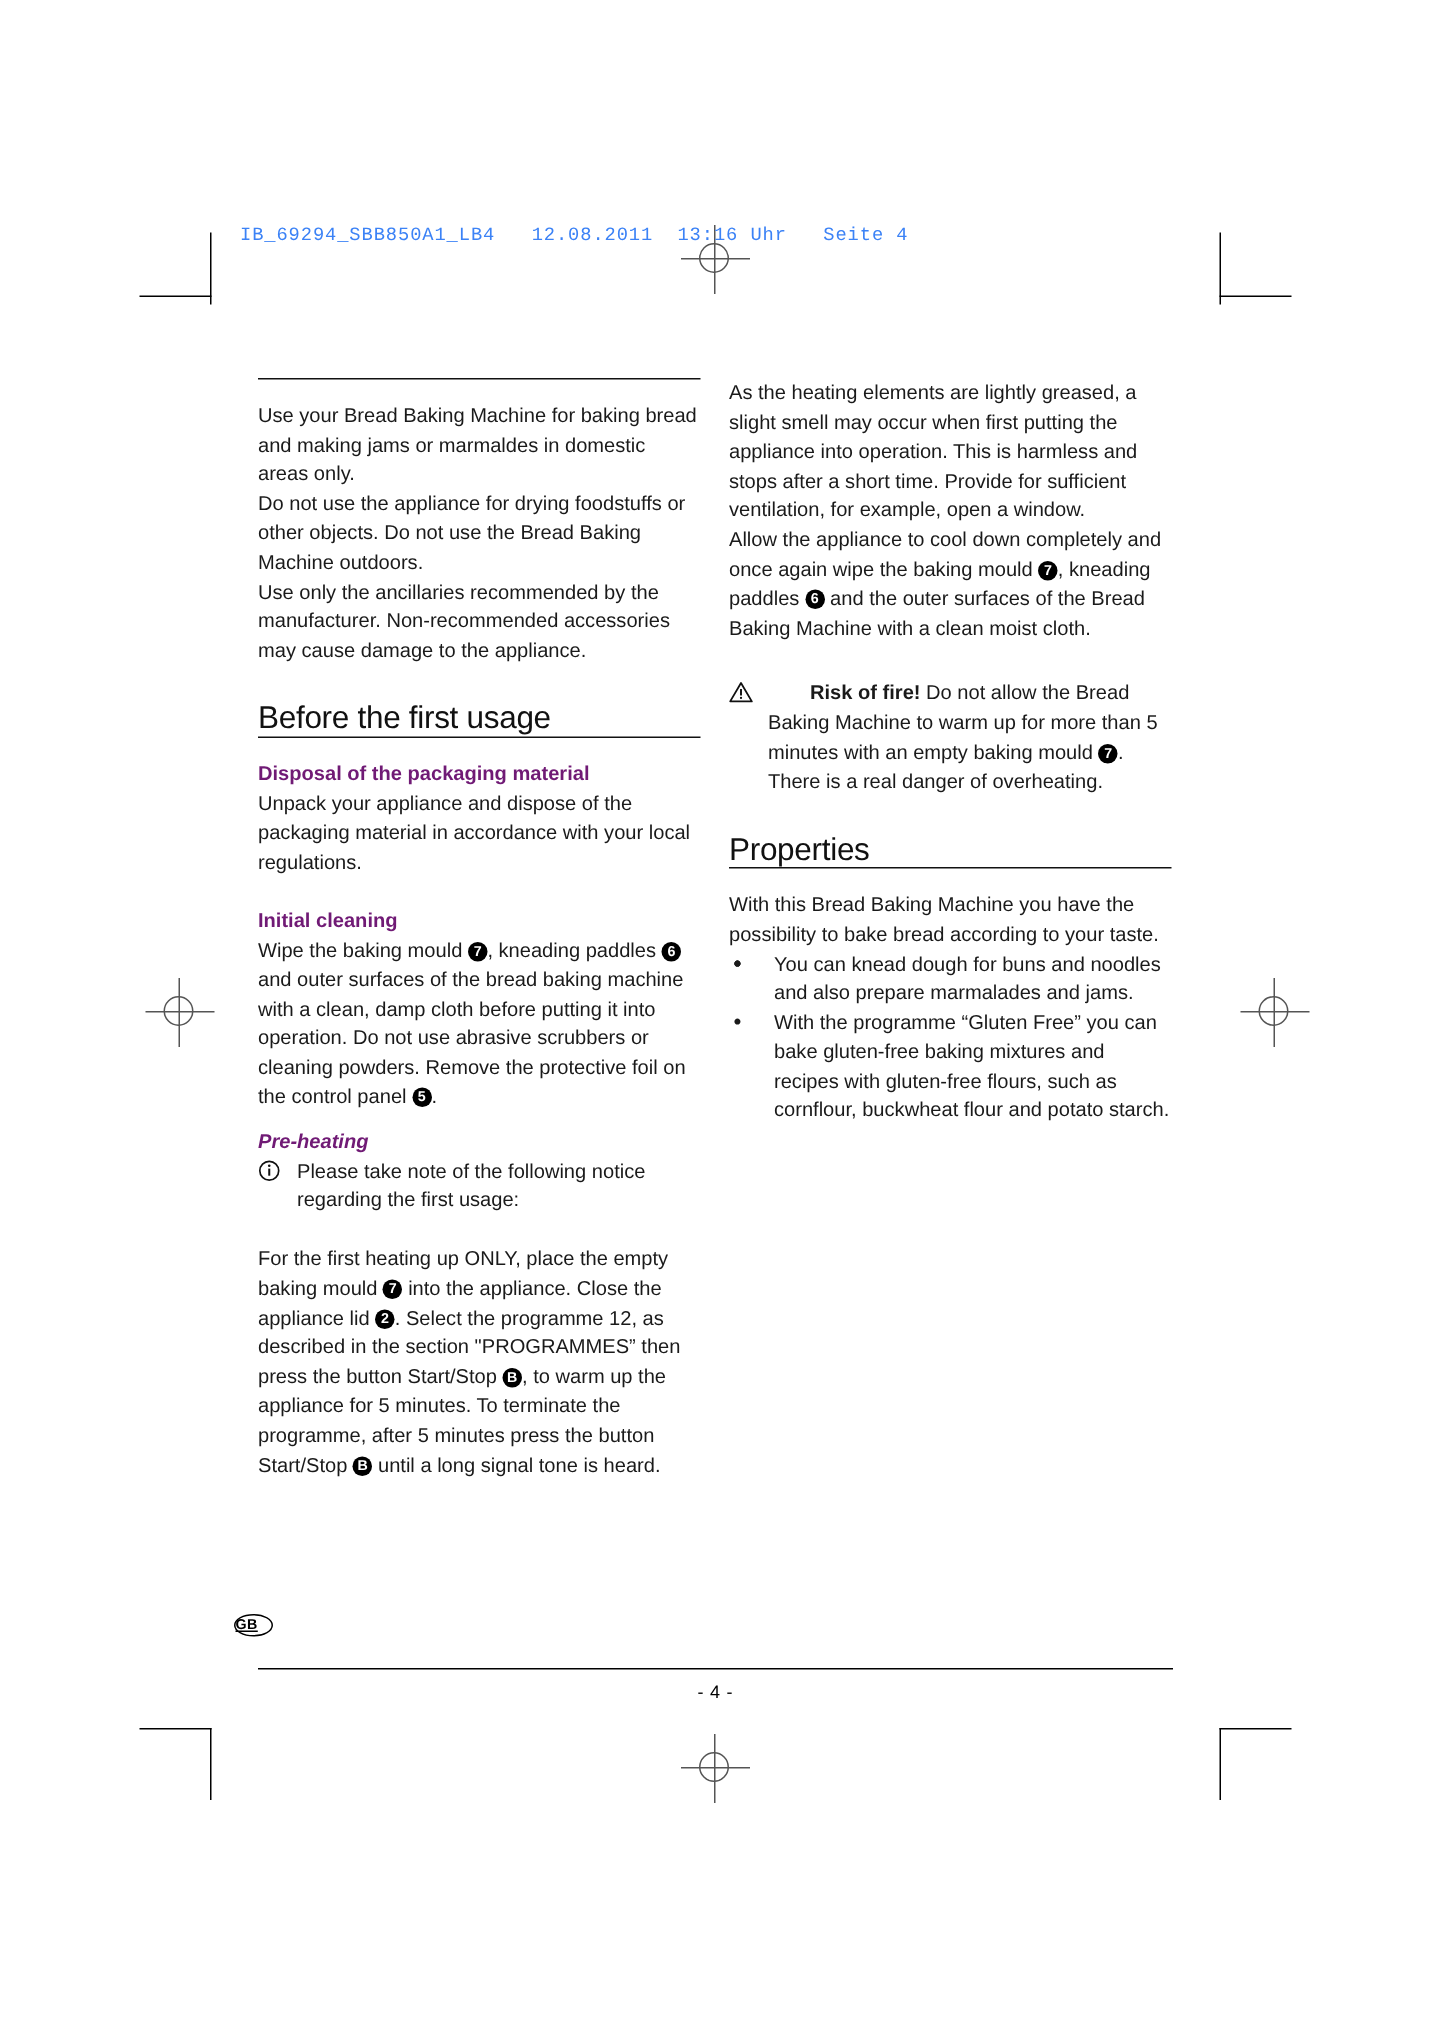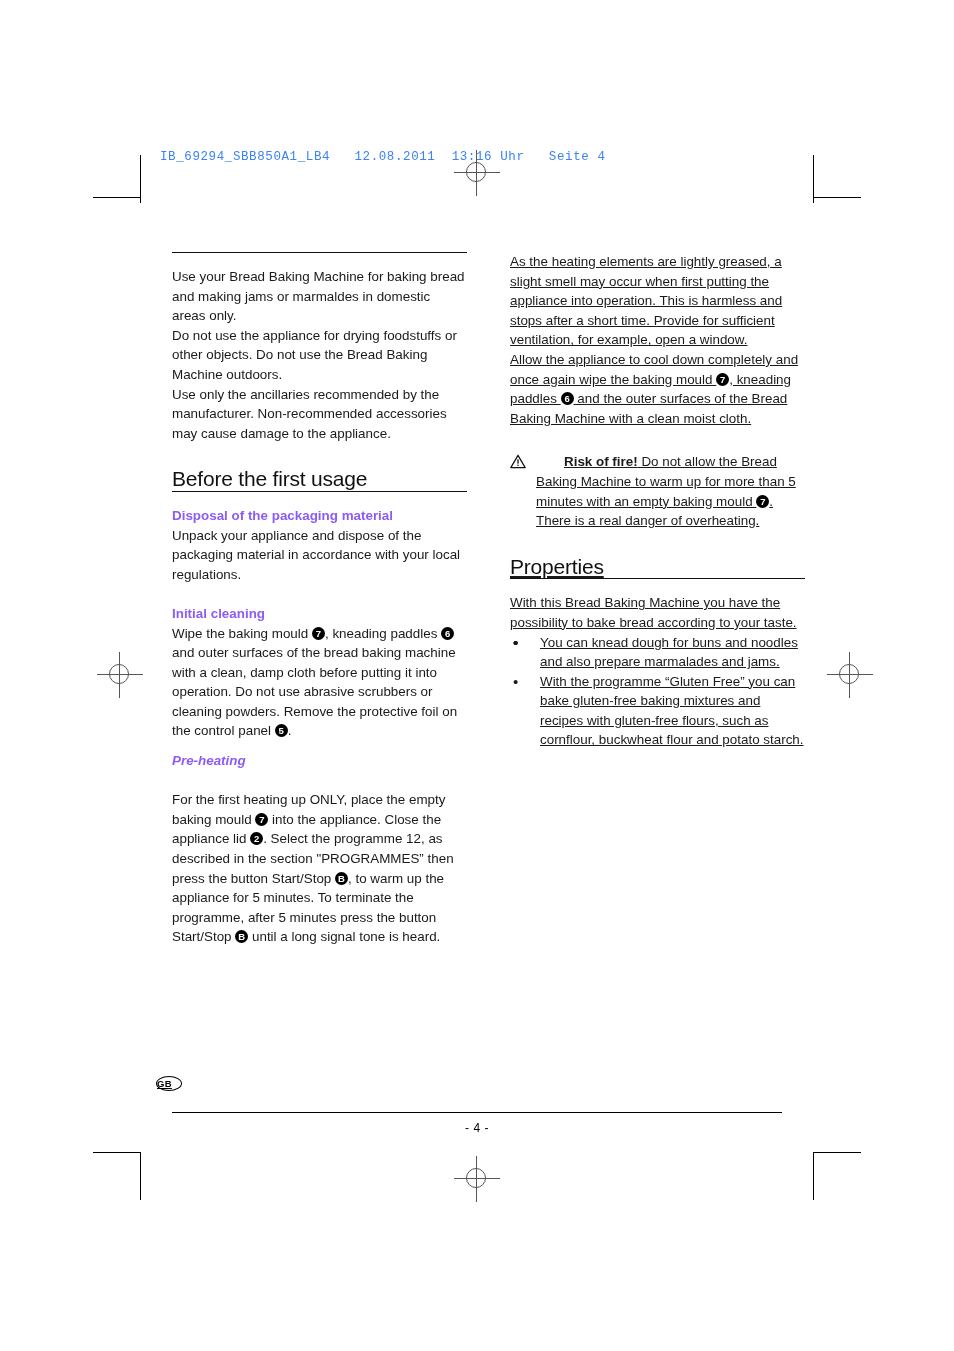"As the heating elements are" .col-right { left: 510px -> 486px; text-decoration: underline -> none }
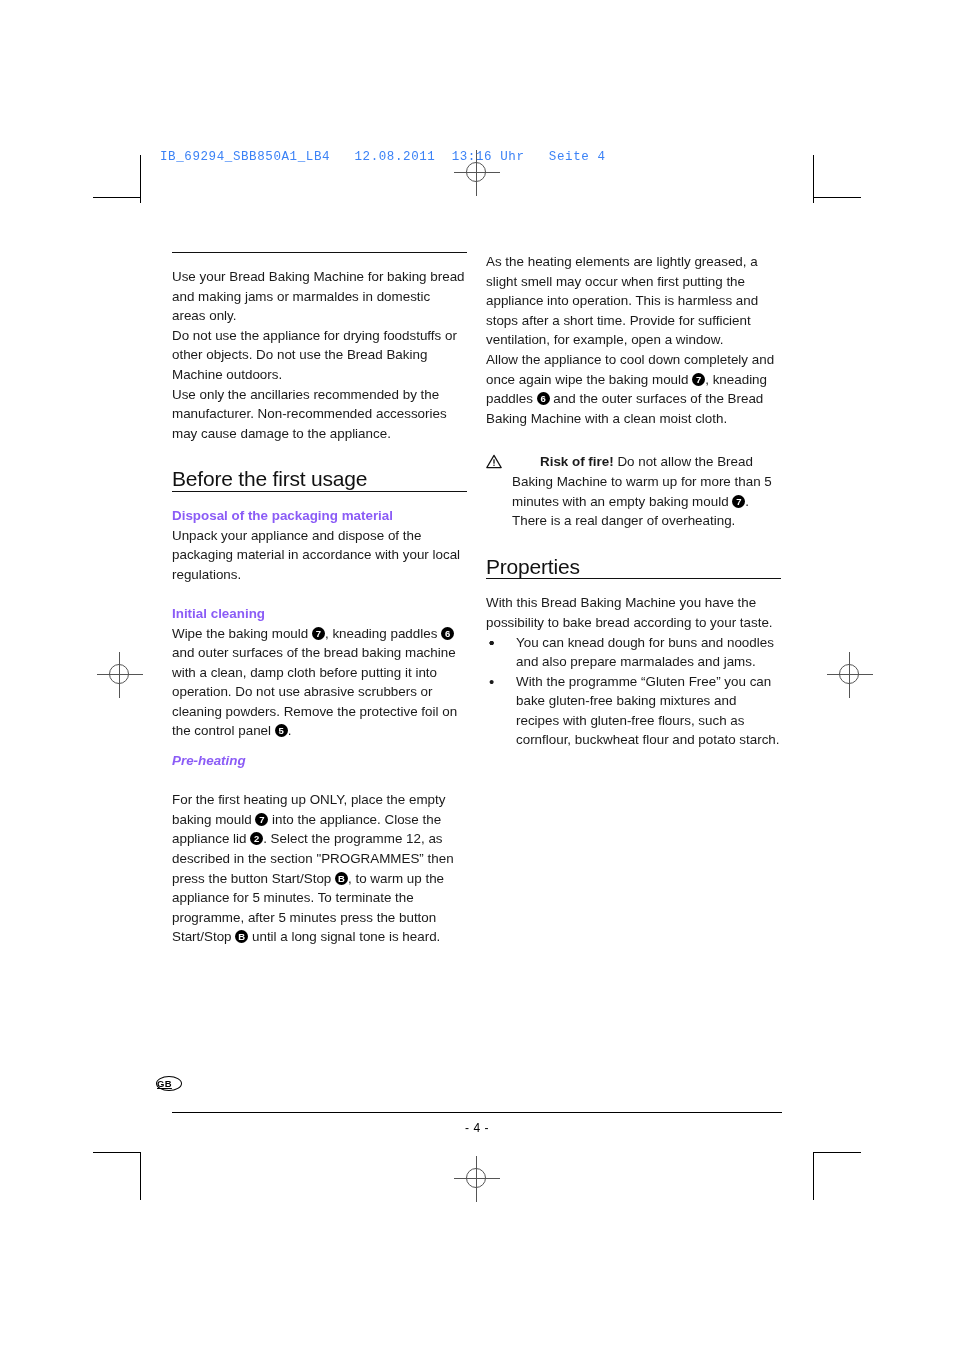"Disposal of the packaging material" h2.sub { color: #8b5cf6 -> #701a75 }
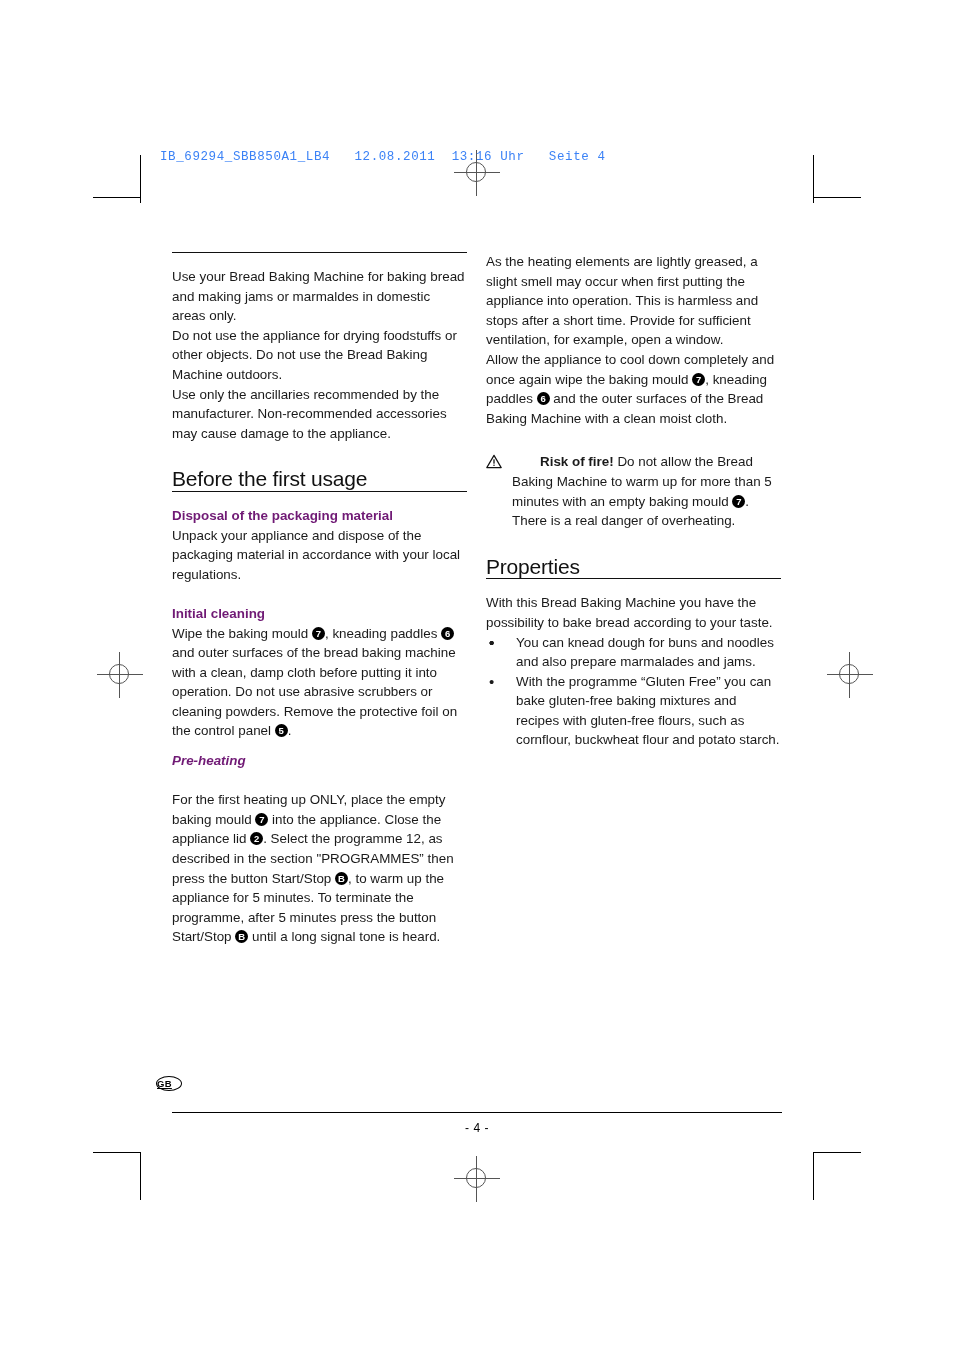"Please take note of the" div.note { html: none -> <div> <span> <svg> <circle></circle> <circle></circle> <rect></rect> </svg> </span> <span>Please take note of the following notice regarding the first usage:</span> </div> }
